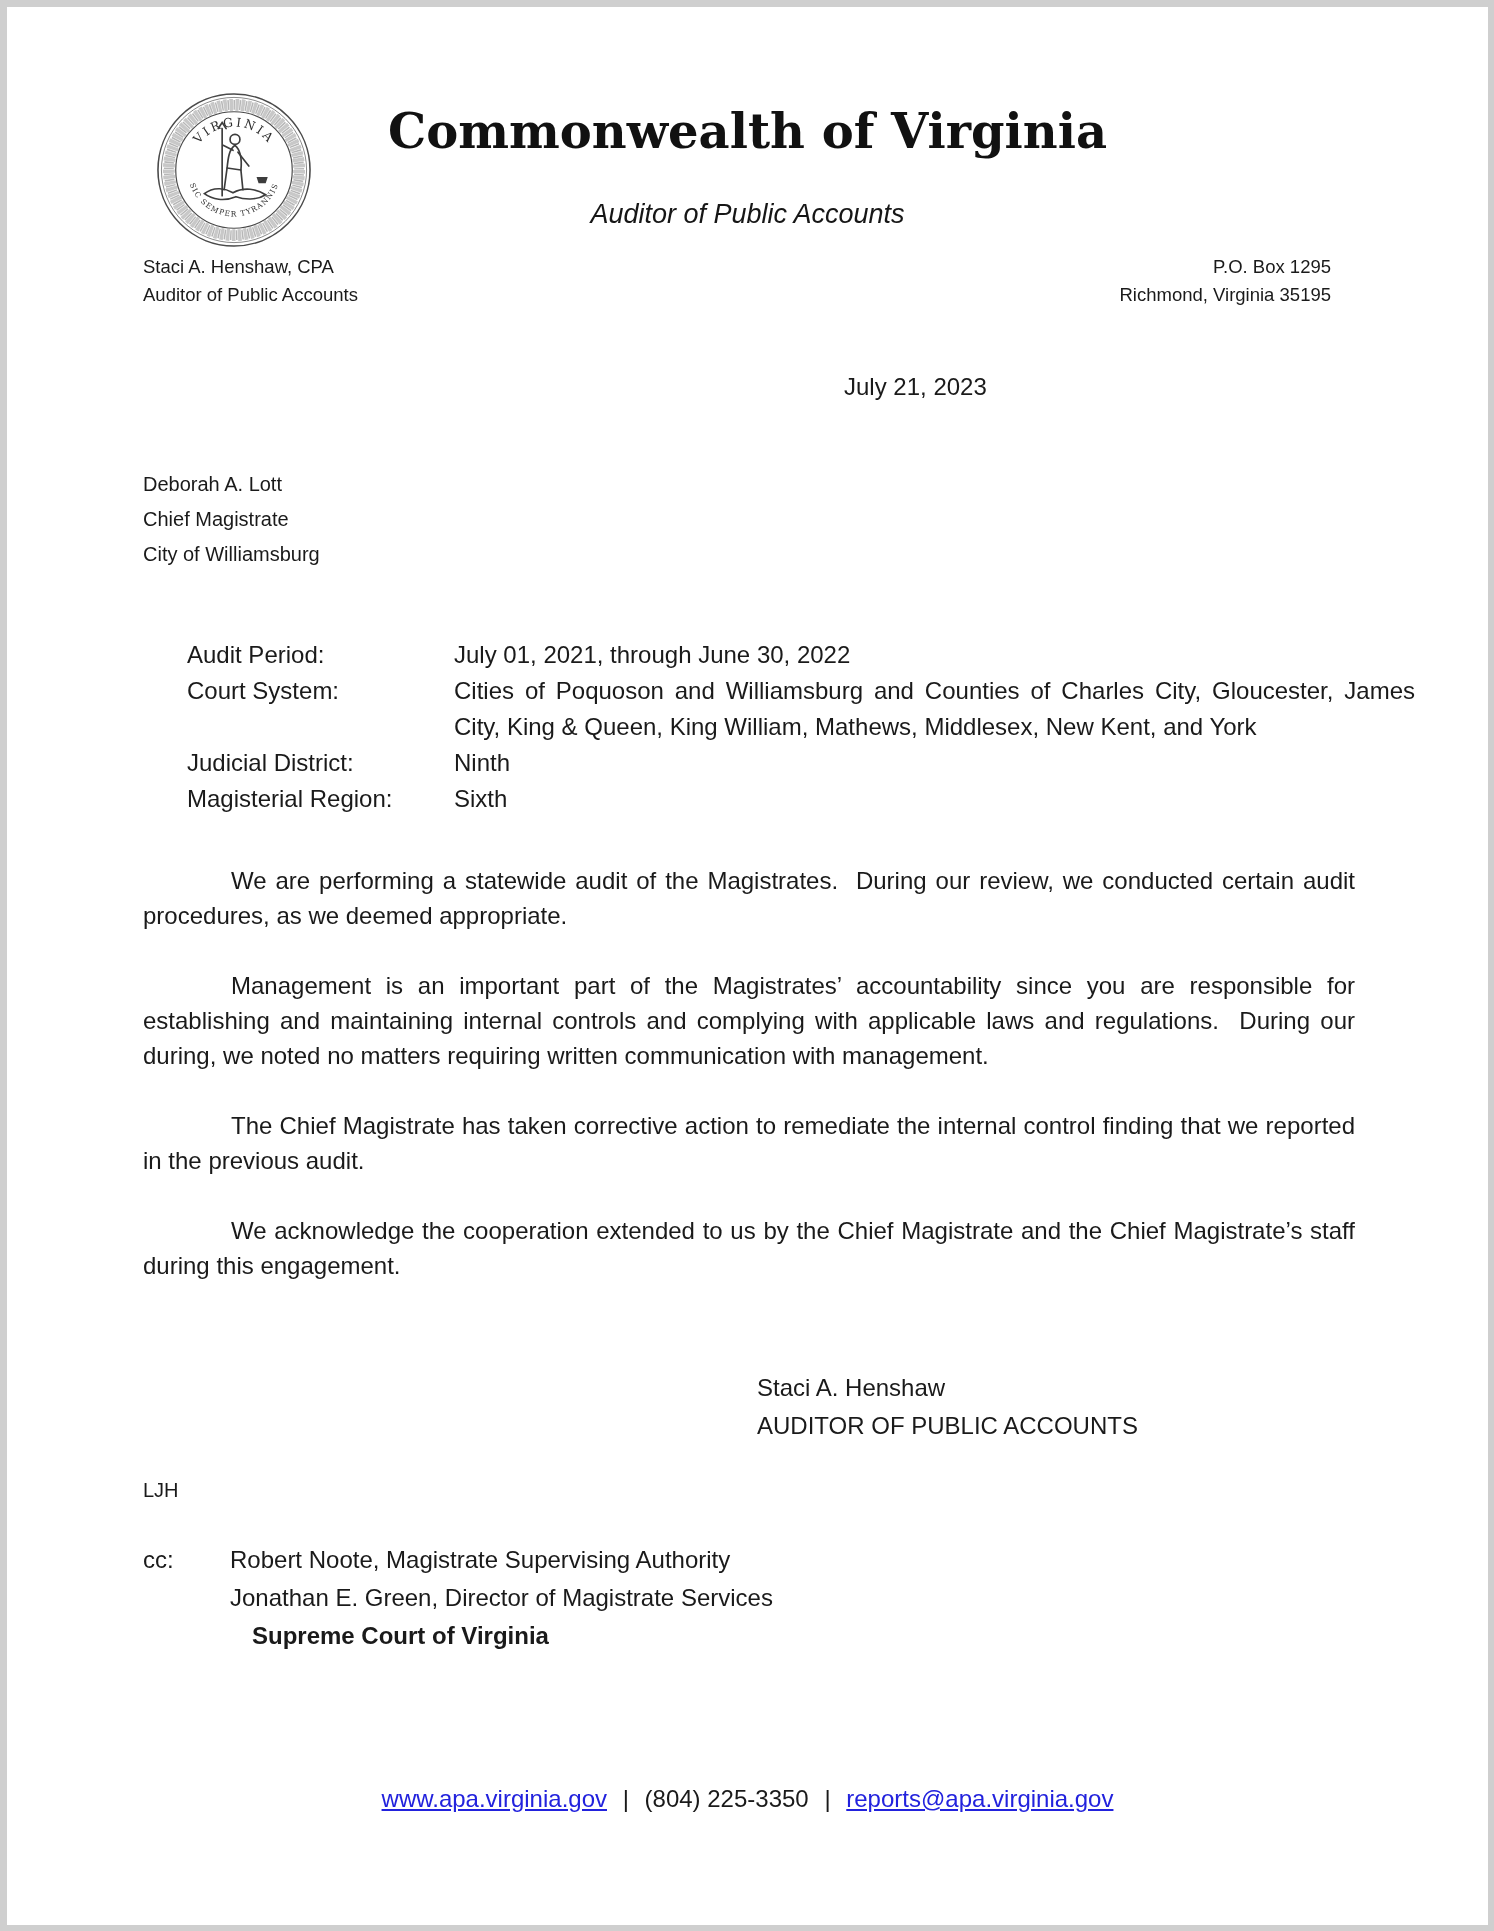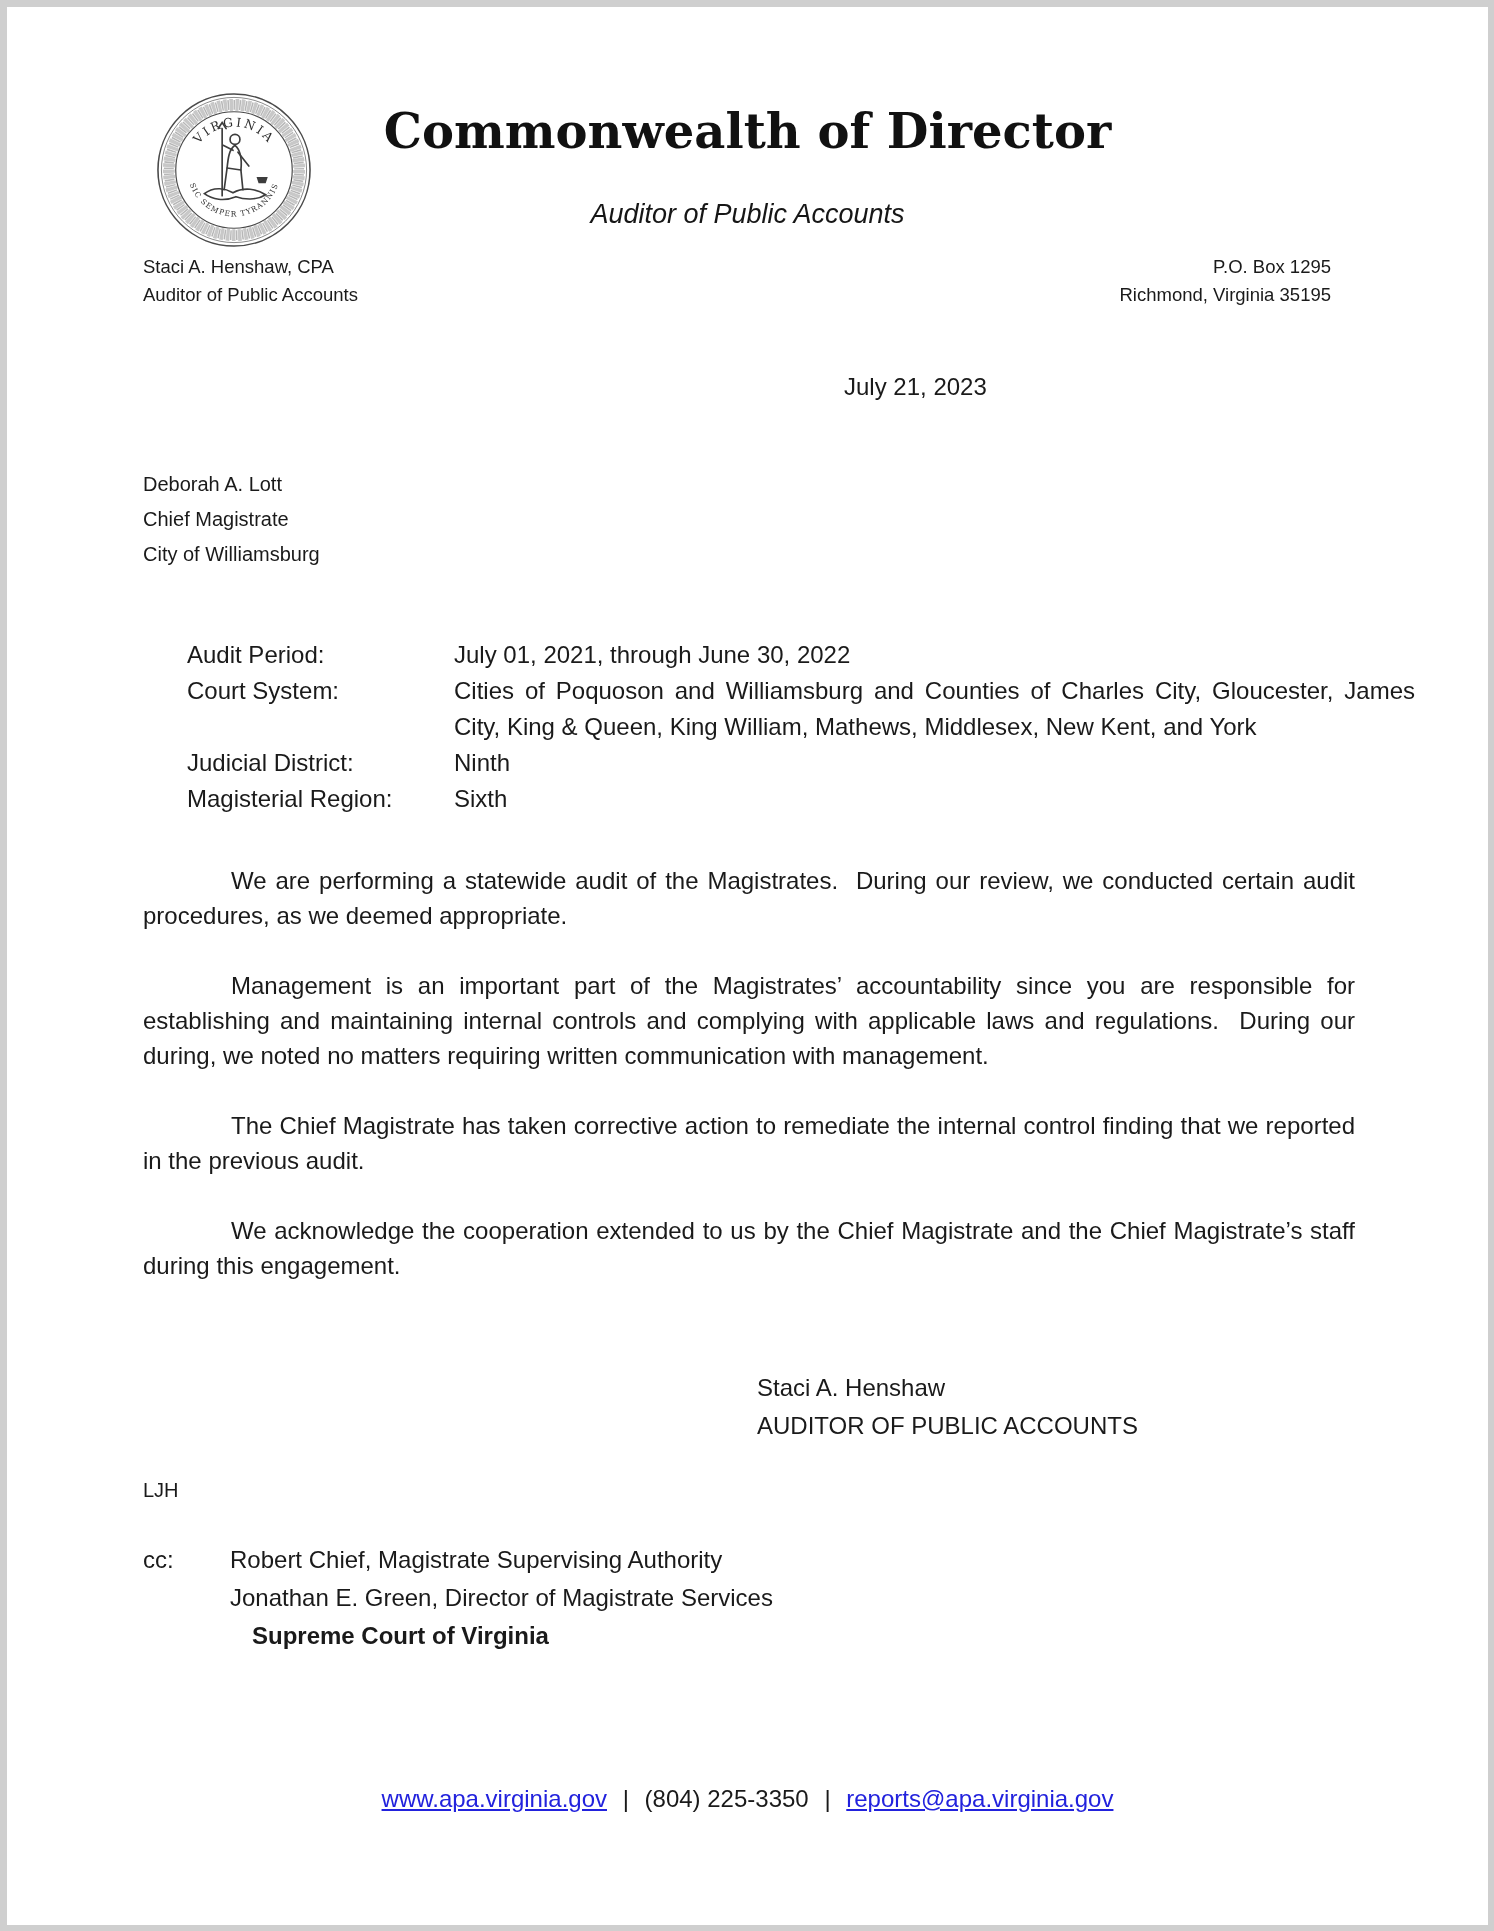"Commonwealth of Director" div.title { text: Director -> Virginia }
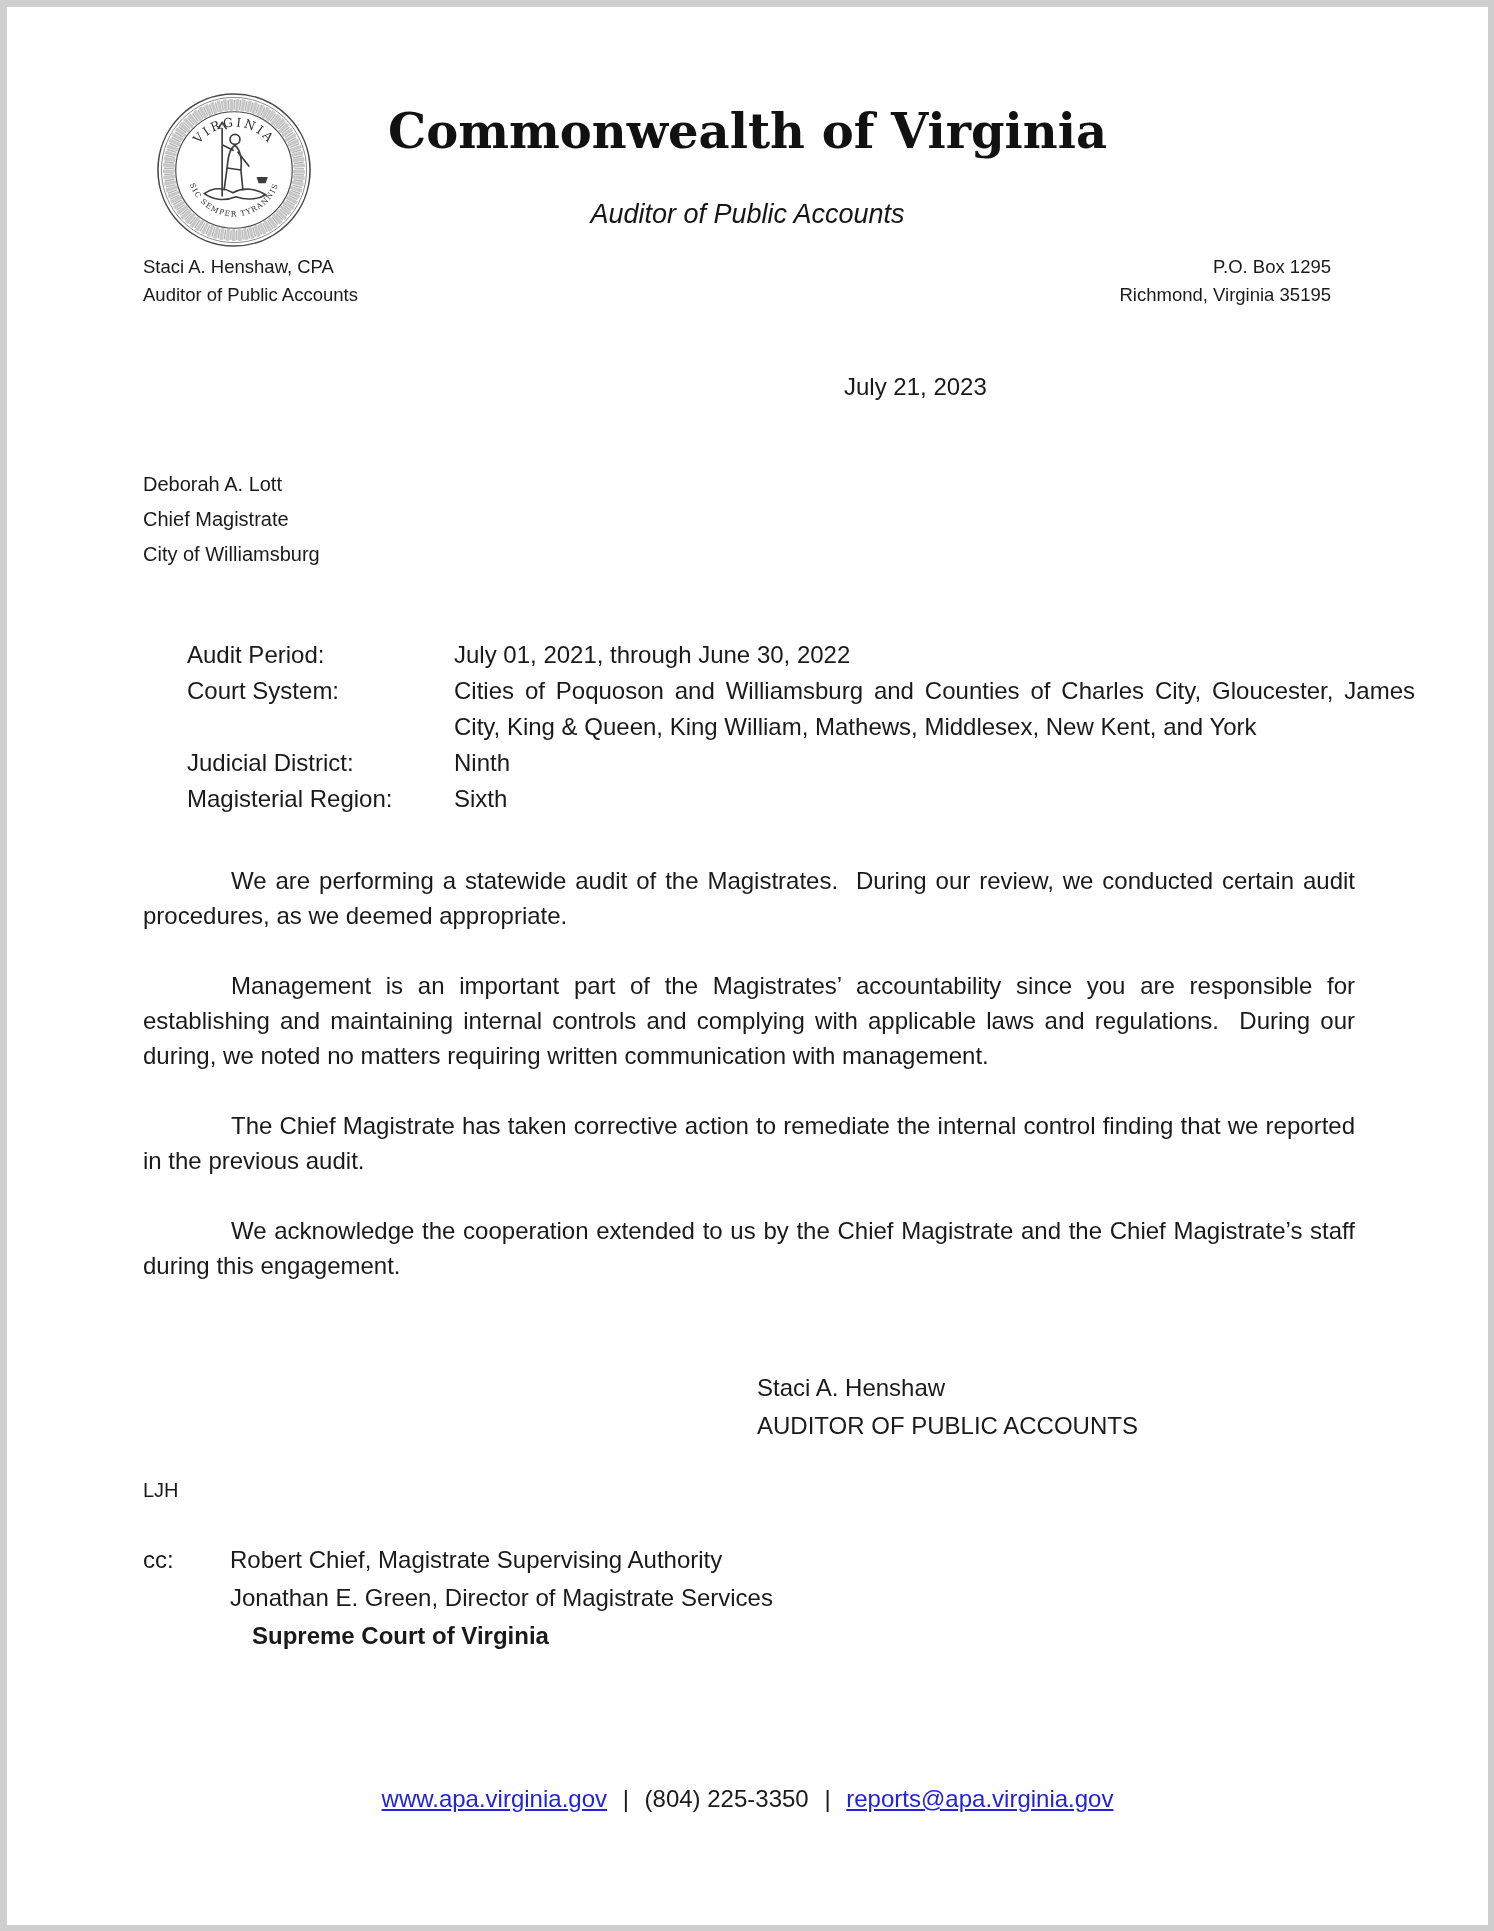"Robert Chief, Magistrate Supervising" div { text: Chief -> Noote }
